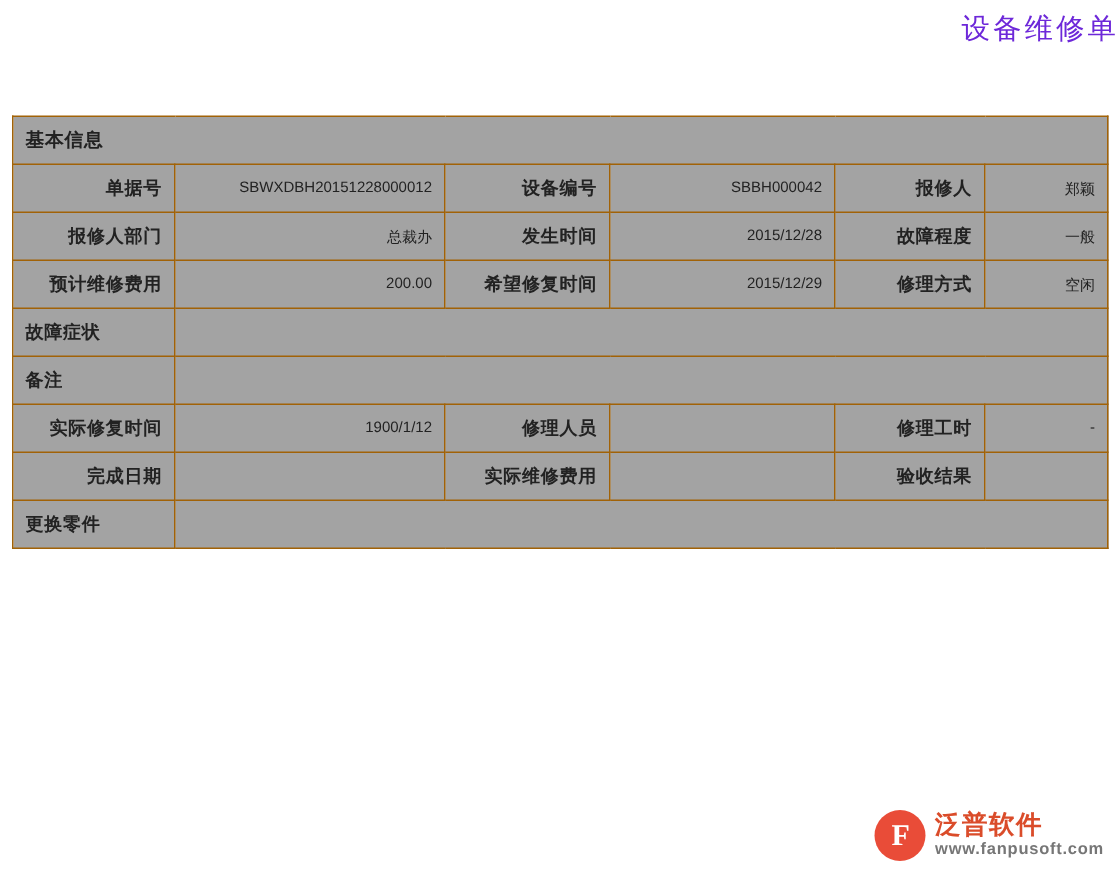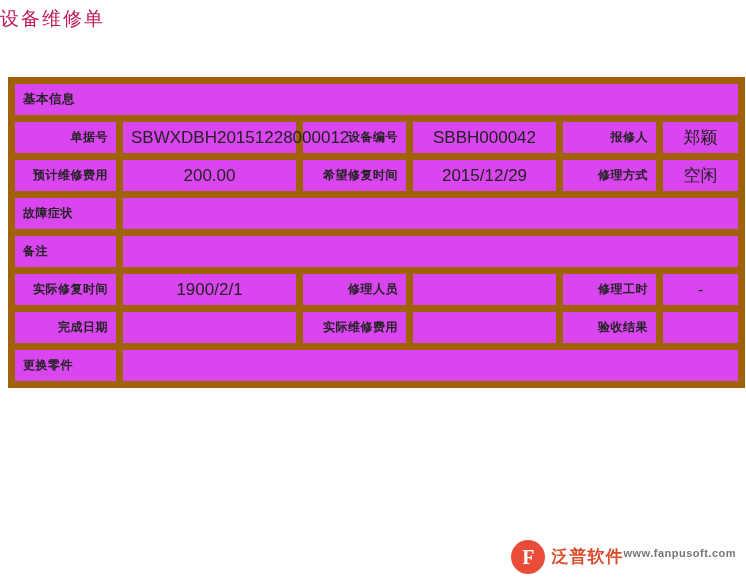"设备维修单" .page-title { color: #be185d -> #6d28d9; text-align: left -> right }
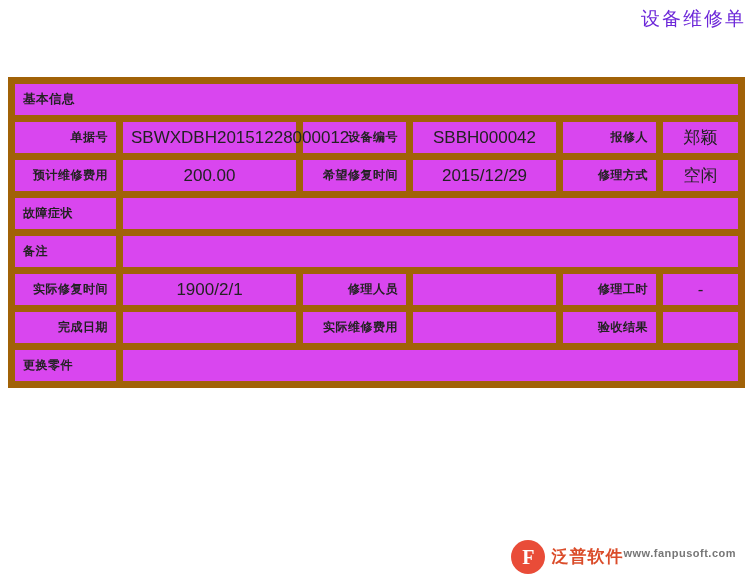"基本信息" table.form td { background: #d946ef -> #a3a3a3; border: 7px solid #a16207 -> 1px solid #a16207 }
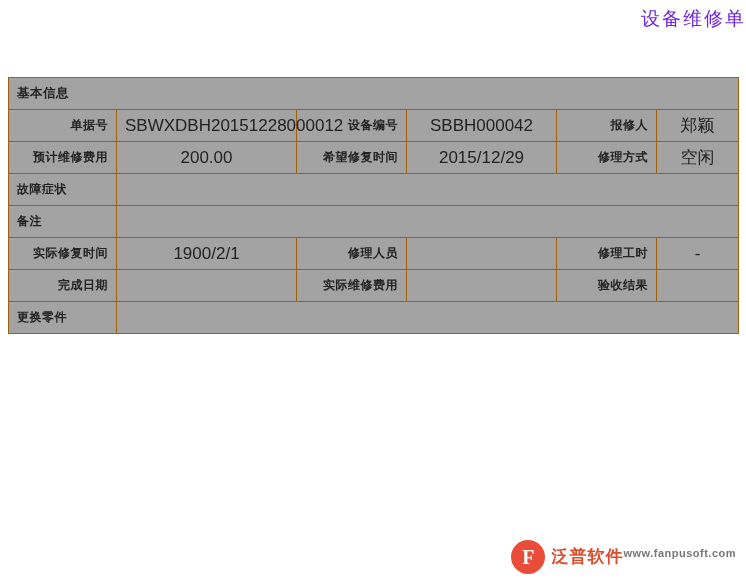"SBWXDBH20151228000012" td.val { font-size: 17px -> 10px; text-align: center -> right }
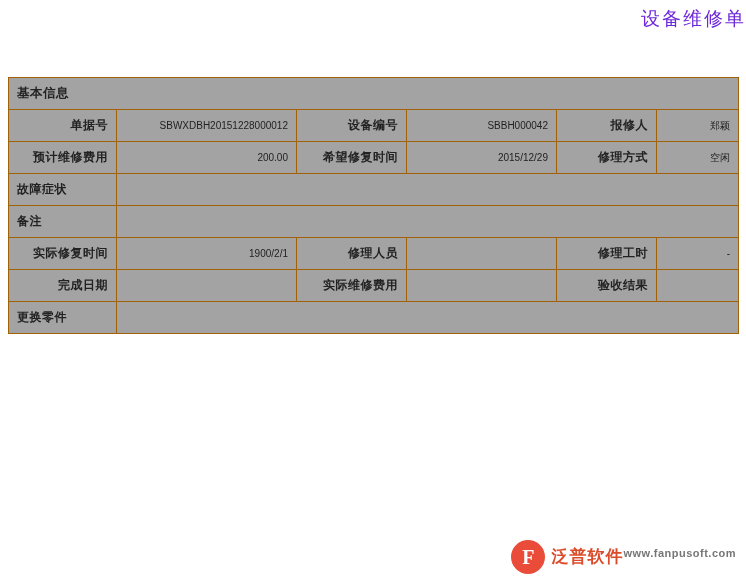"报修人部门" tr { html: none -> <tr> <td>报修人部门</td> <td>总裁办</td> <td>发生时间</td> <td>2015/12/28</td> <td>故障程度</td> <td>一般</td> </tr> }
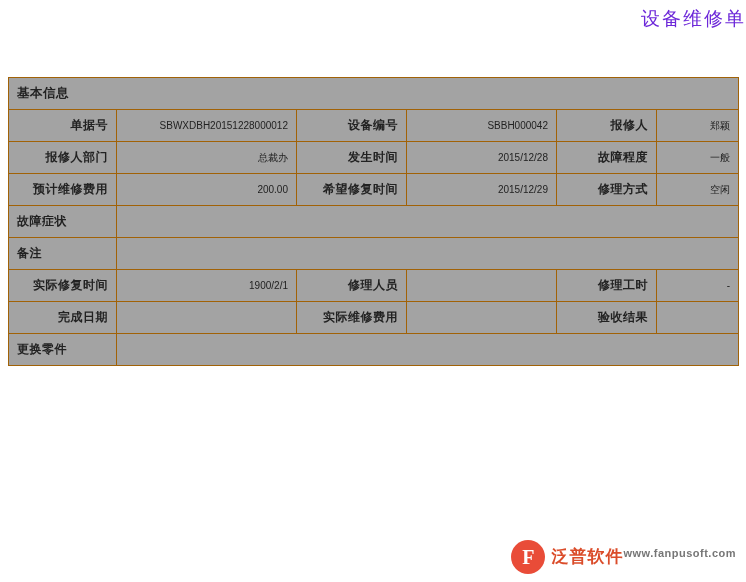"1900/2/1" td.val { text: 1900/2/1 -> 1900/1/12 }
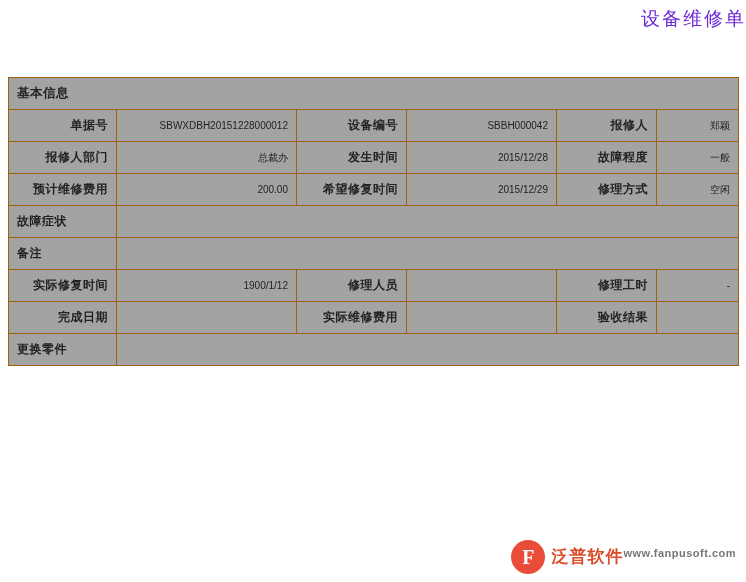"泛普软件" .wm-text { flex-direction: row -> column }
